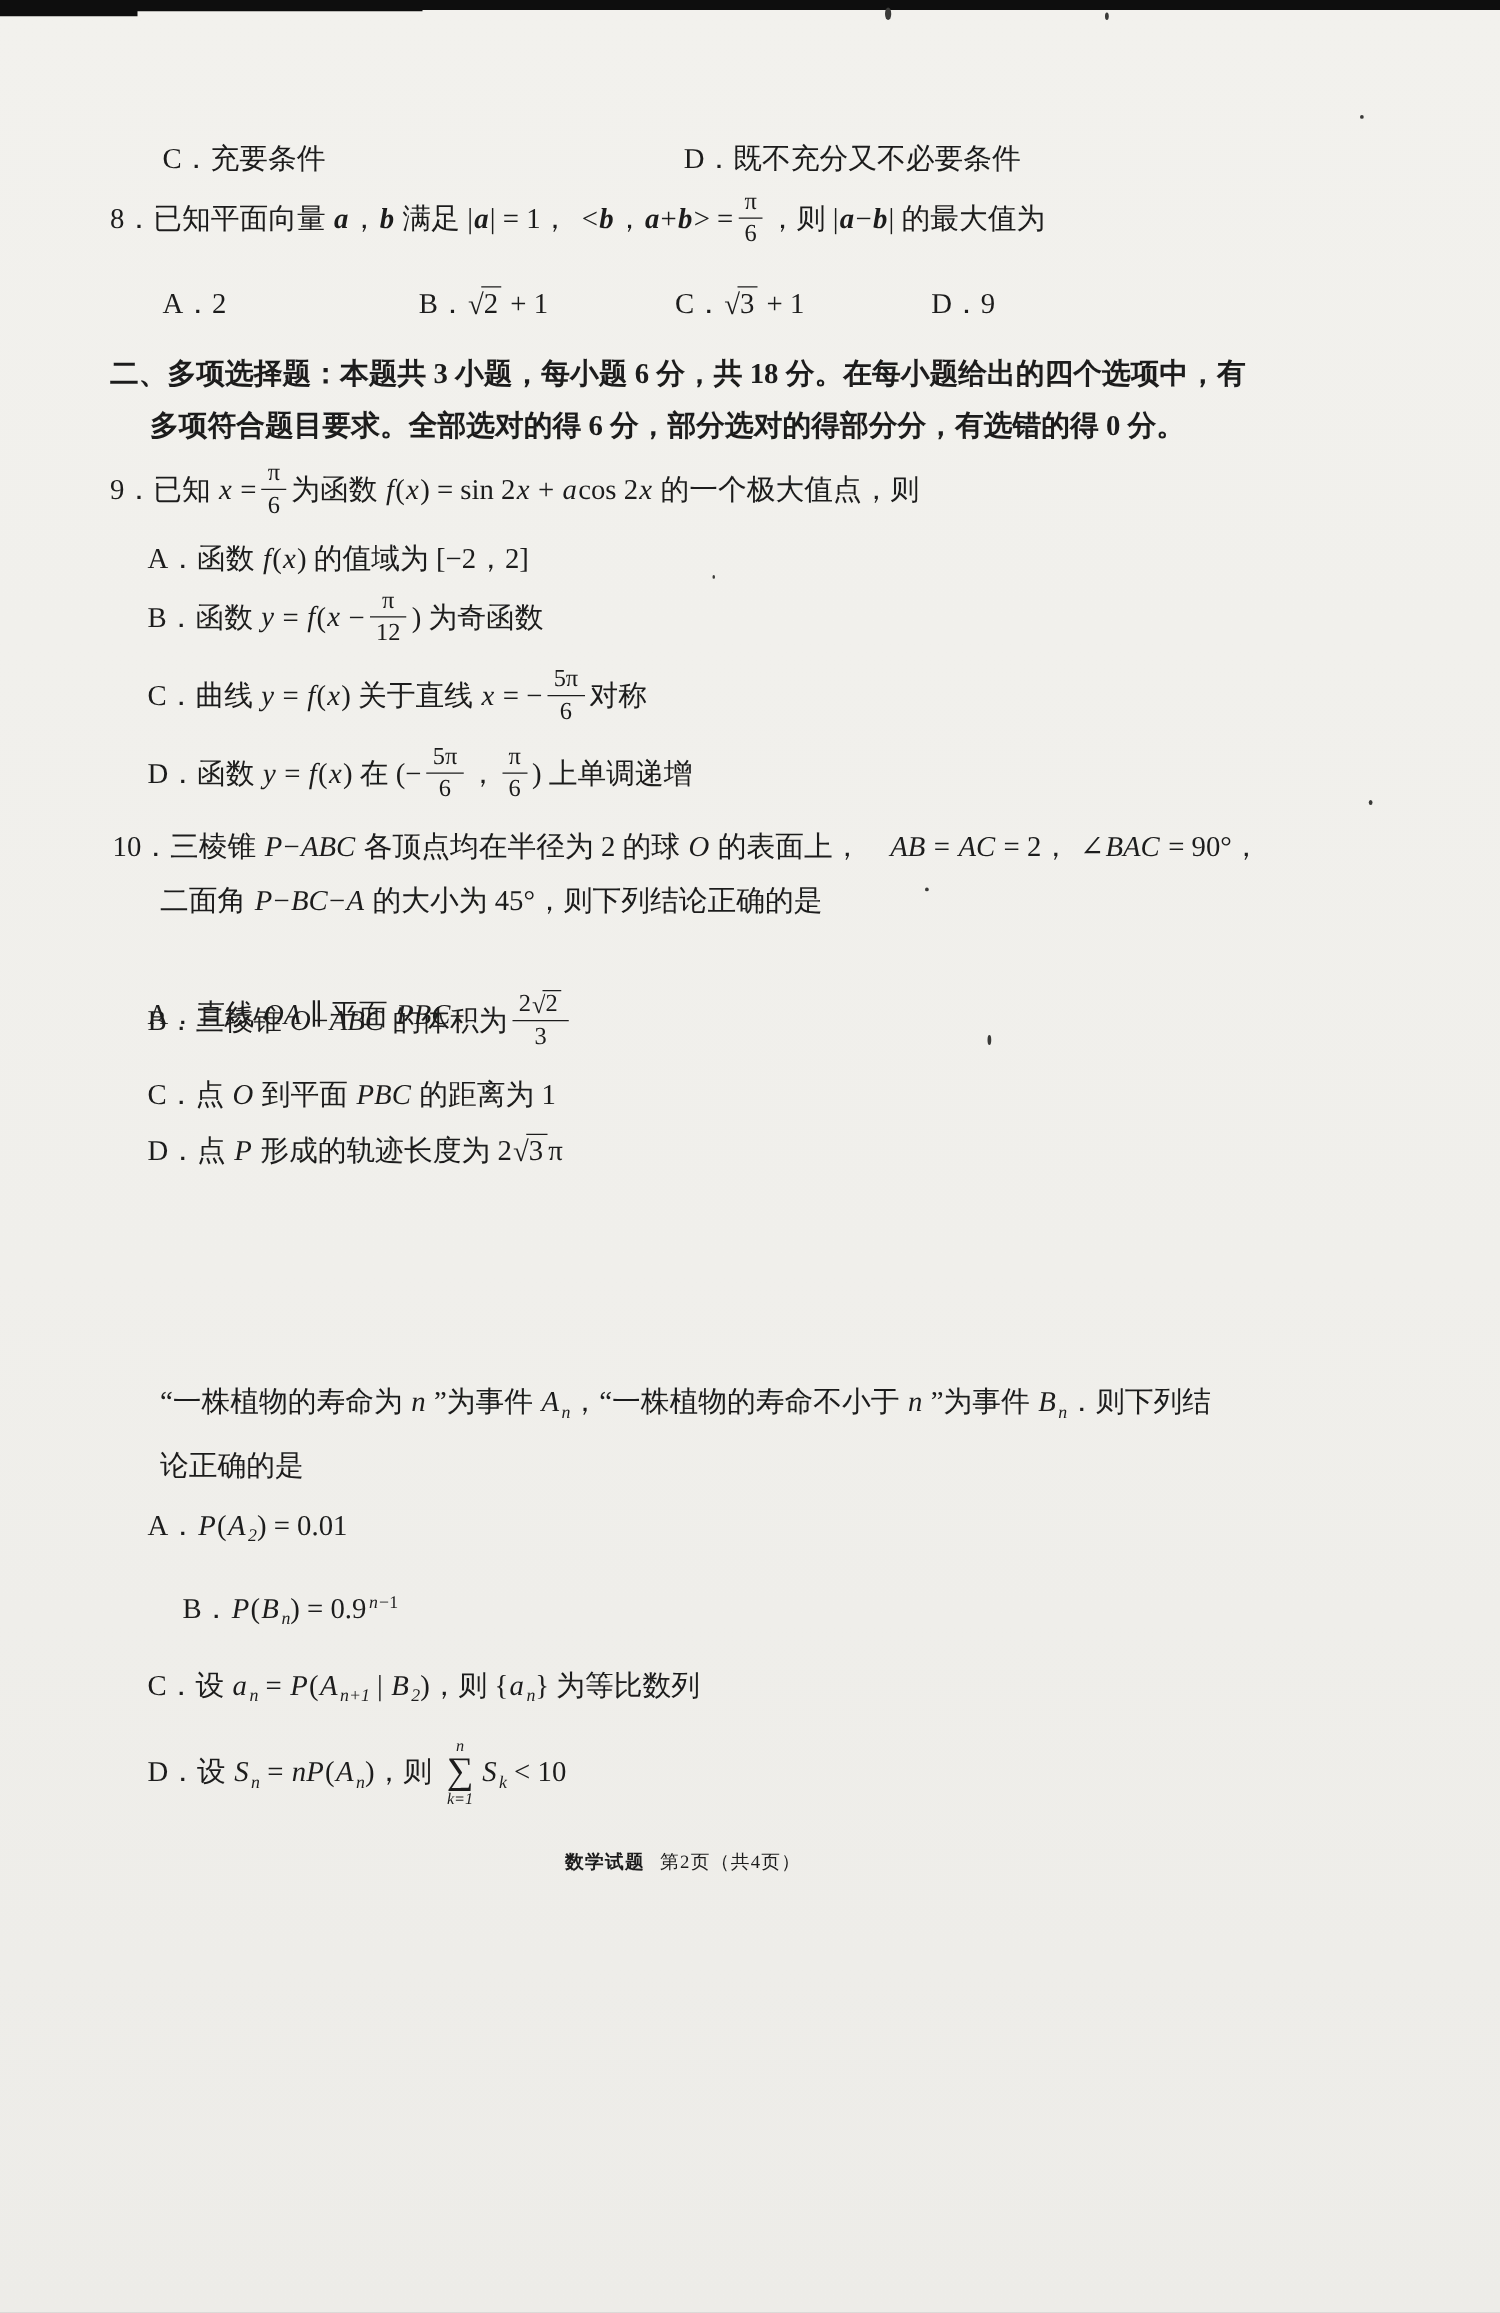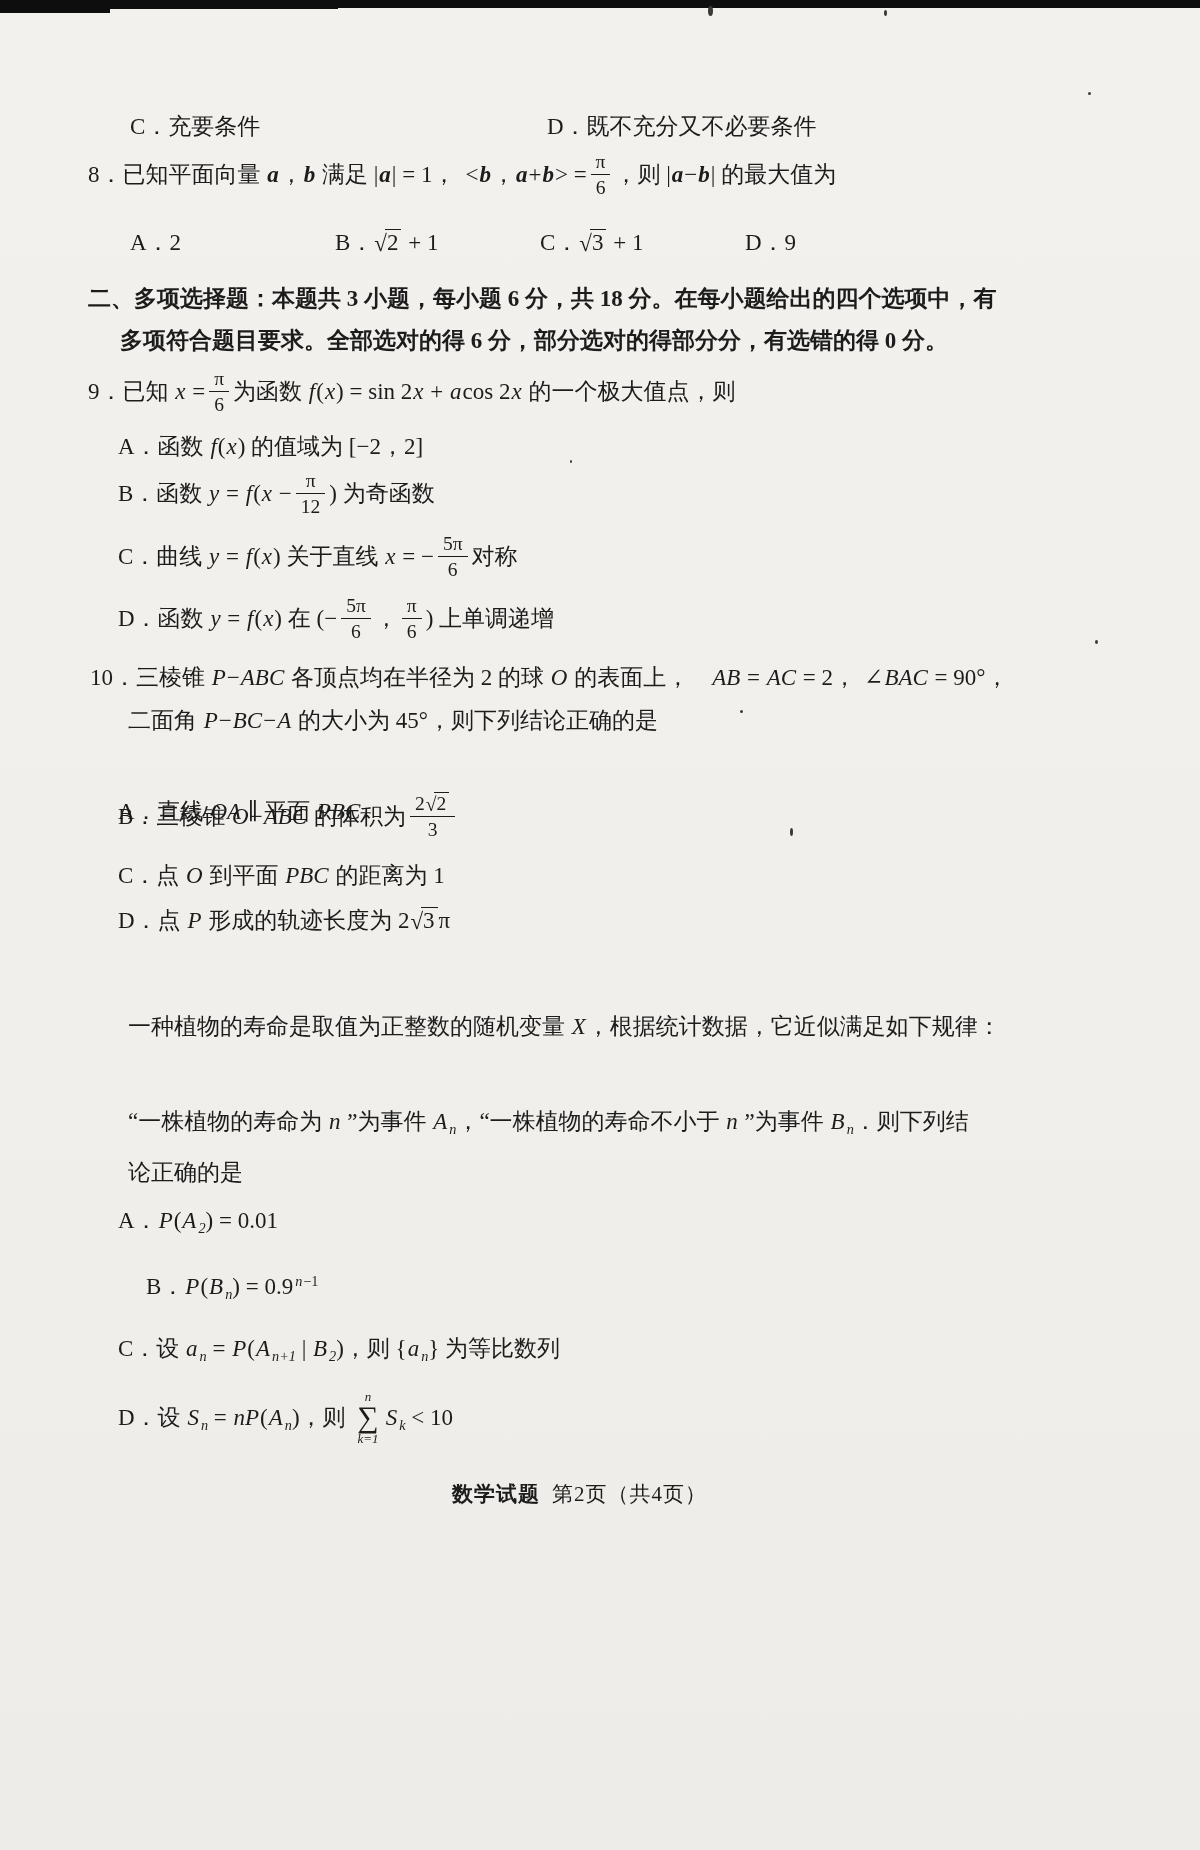"一种植物的寿命是取值为正整数的随机变量 X，根据统计数据，它近似满足如下规律：" div.line { html: <div><span>一种植物的寿命是取值为正整数的随机变量 </span><span>X</span><span>，根据统计数据，它近似满足如下规律：</span></div> -> none }
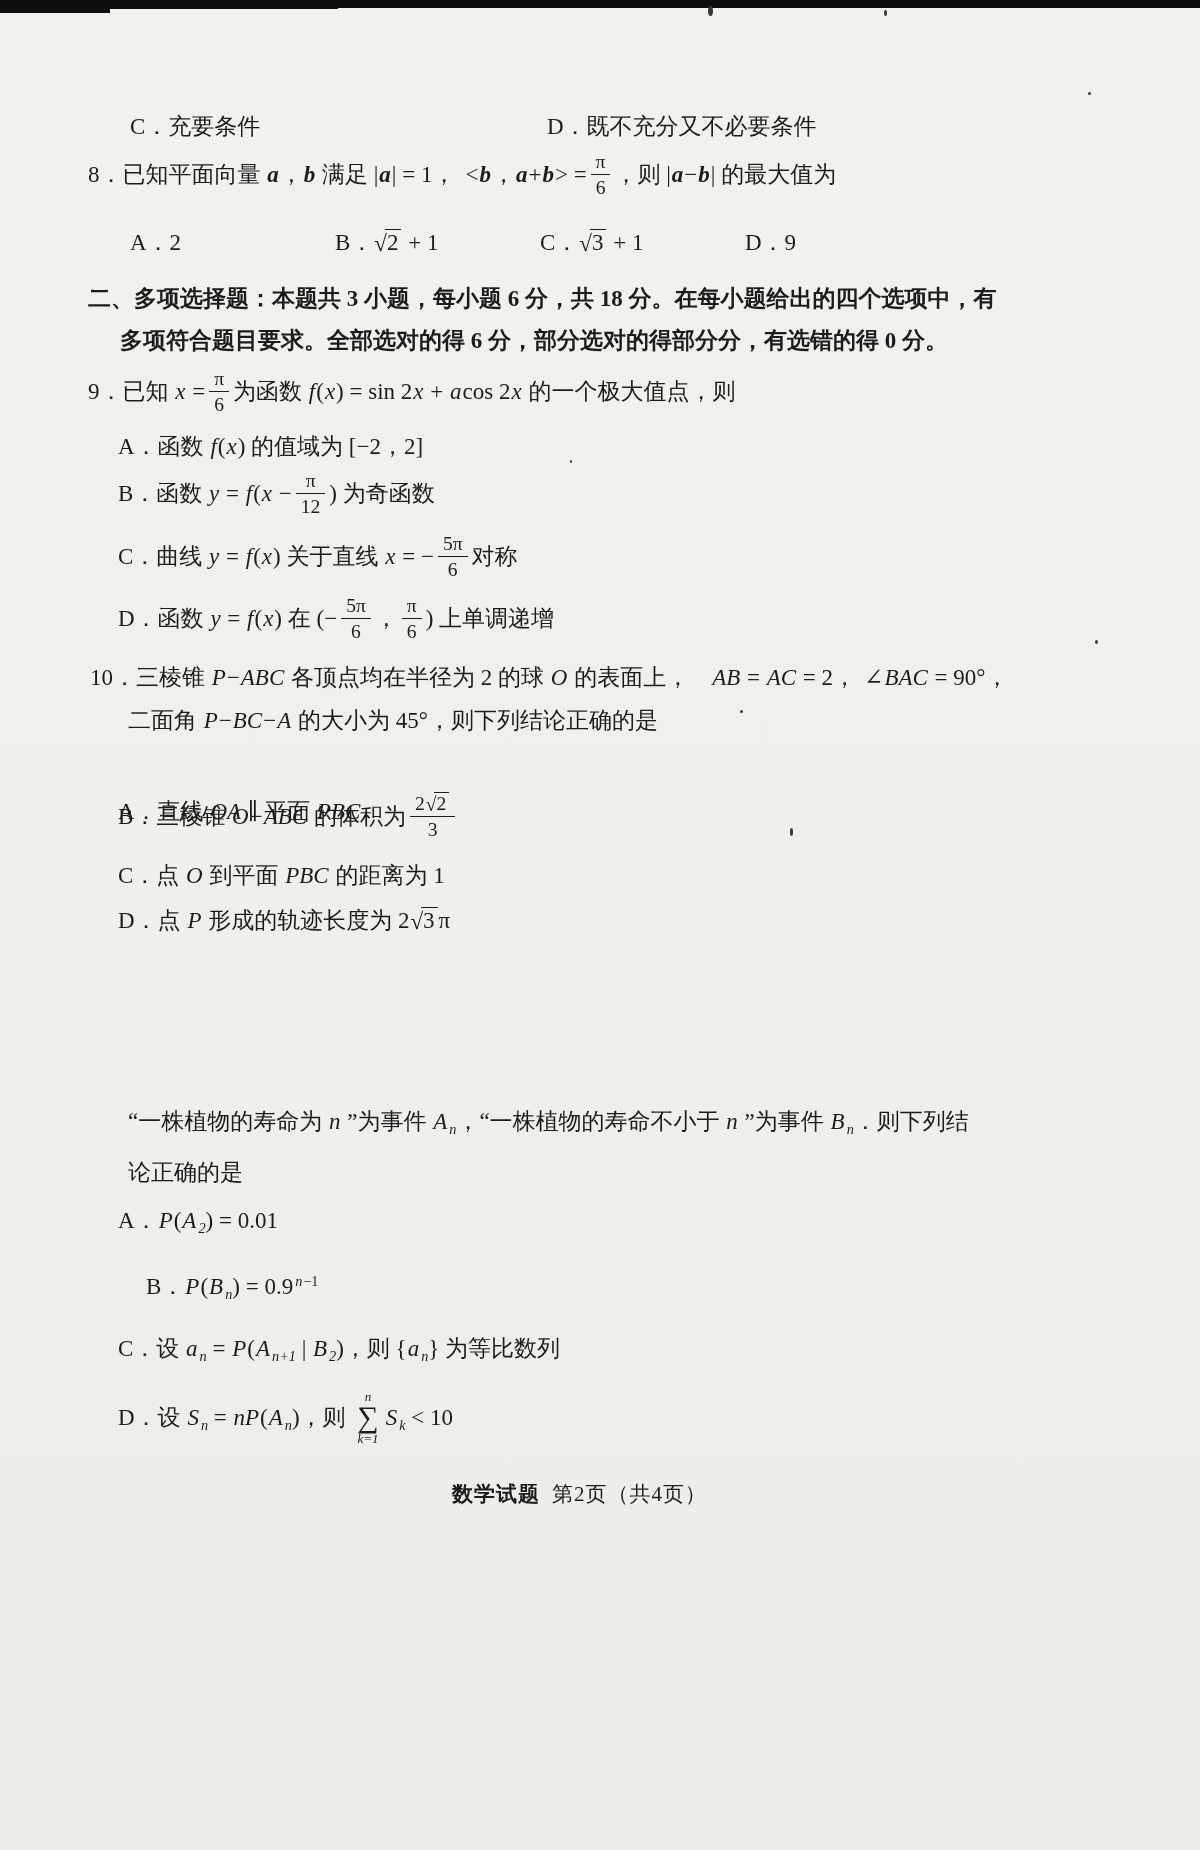"数学试题 第2页（共4页）" .footer-line { font-size: 21px -> 15px }
